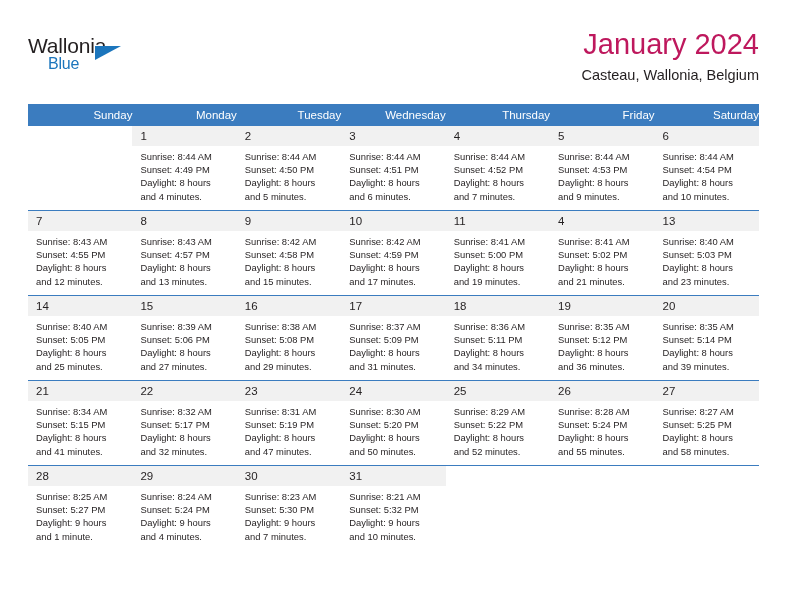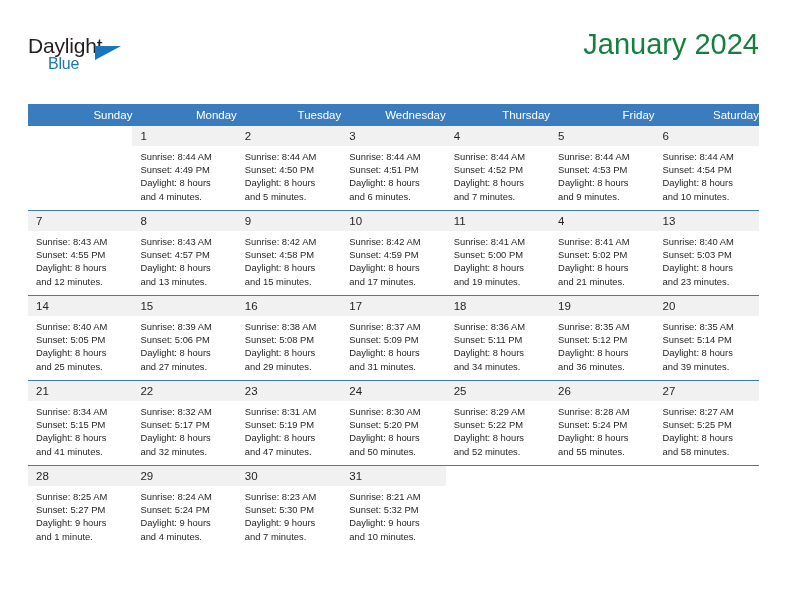"Daylight" span.logo-general { text: Daylight -> Wallonia }
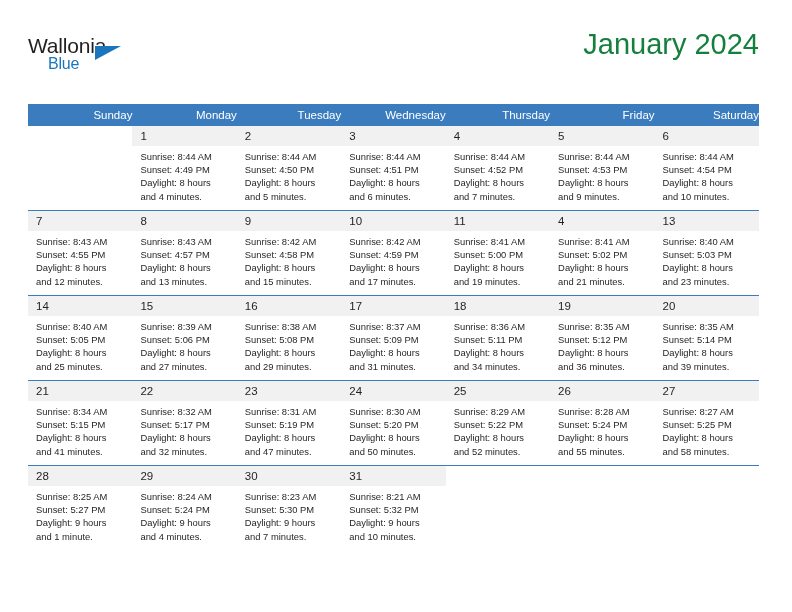"January 2024" .cal-title { color: #15803d -> #be185d }
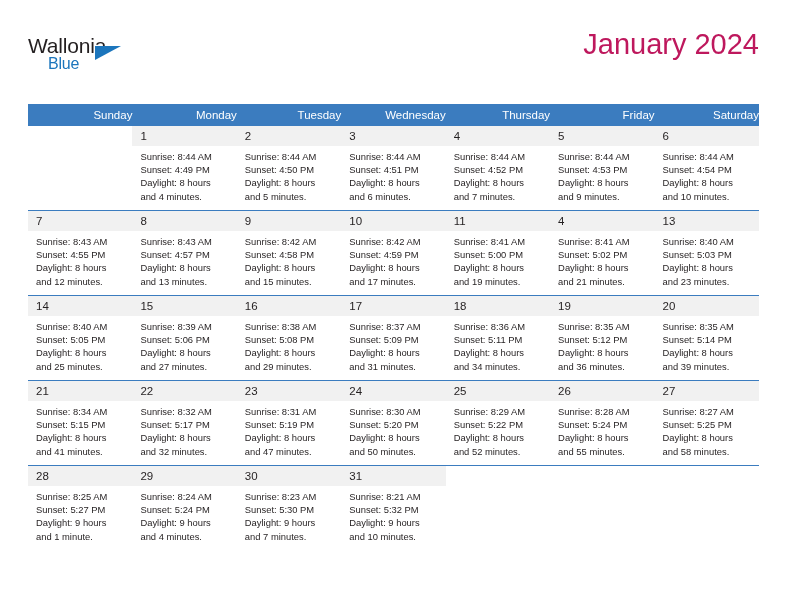"Casteau, Wallonia, Belgium" div.cal-subtitle { html: none -> <div>Casteau, Wallonia, Belgium</div> }
